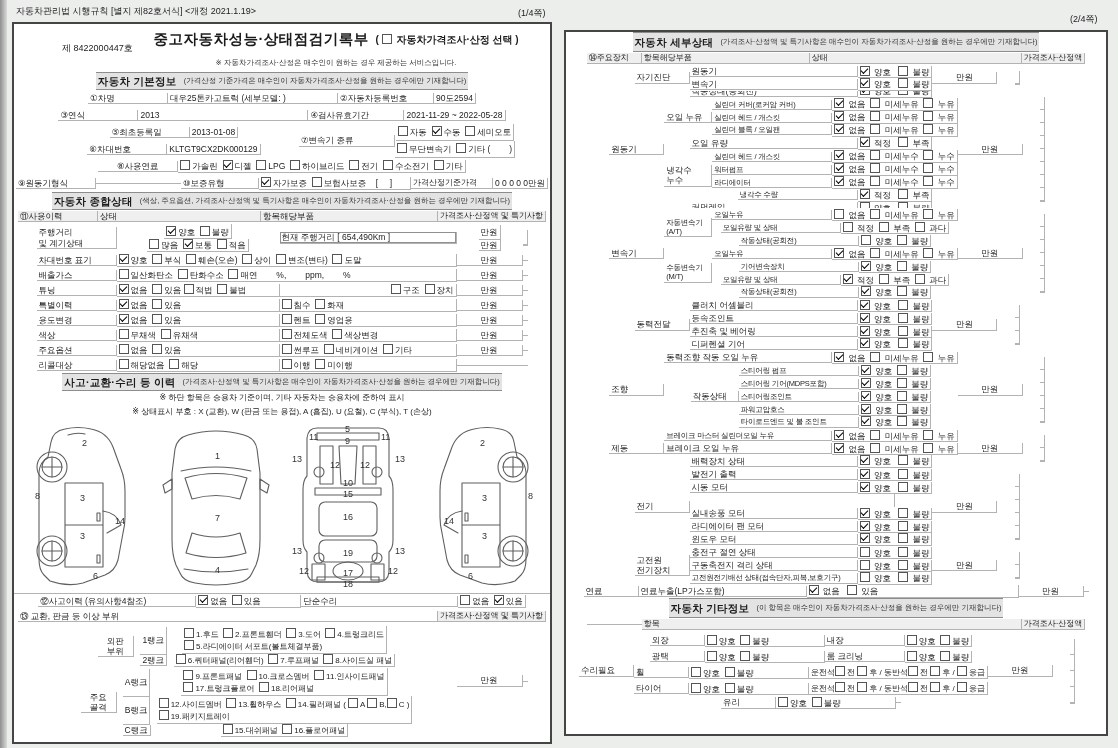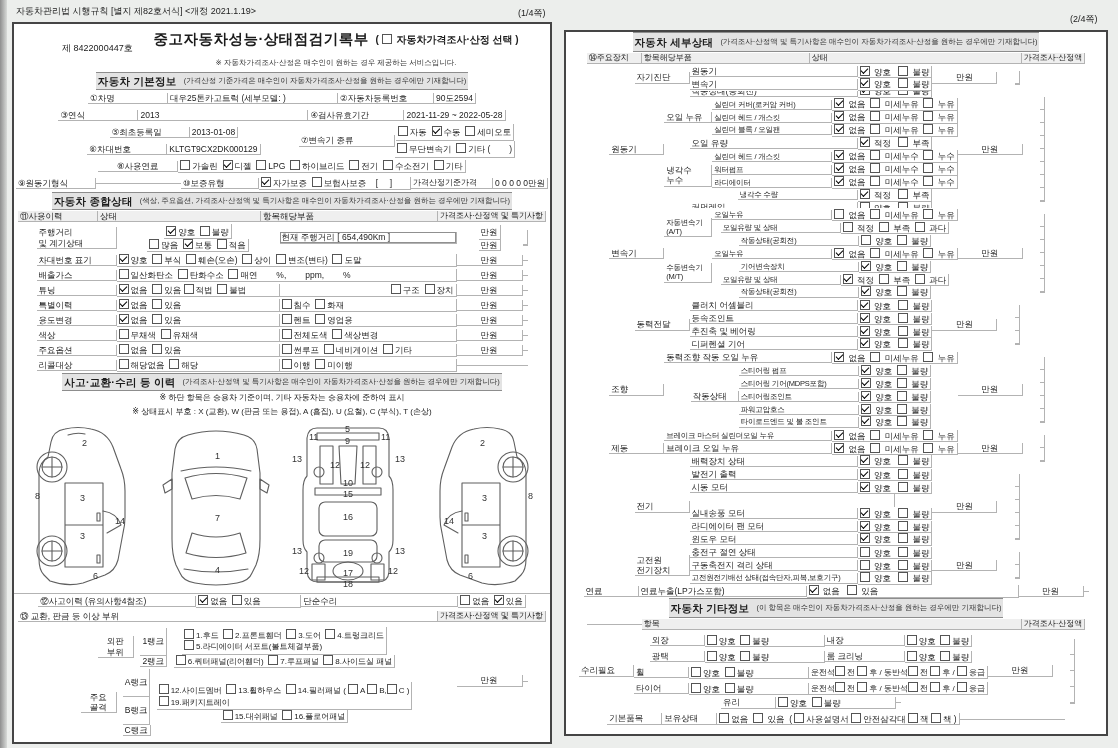"9.프론트패널 10.크로스멤버 11.인사이드패널" div.bx { html: none -> <div> <span><span></span>9.프론트패널 <span></span>10.크로스멤버 <span></span>11.인사이드패널<br><span></span>17.트렁크플로어 <span></span>18.리어패널</span> </div> }
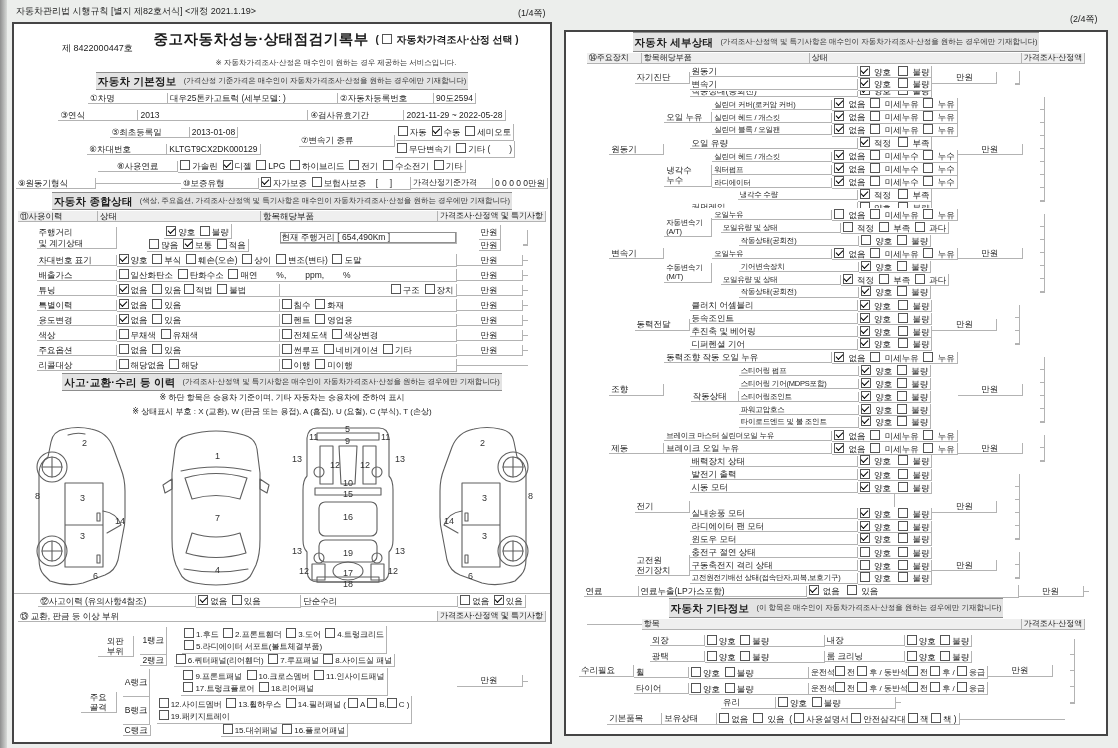"기본품목" div.bx { html: <div> <div> <span>기본품목</span> </div> <div> <span>보유상태</span> </div> <div> <span><span></span>없음 <span></span> 있음 ( <span></span>사용설명서 <span></span>안전삼각대 <span></span>잭 <span></span>책 )</span> </div> <div> <span></span> </div> <div> <span></span> </div> </div> -> none }
